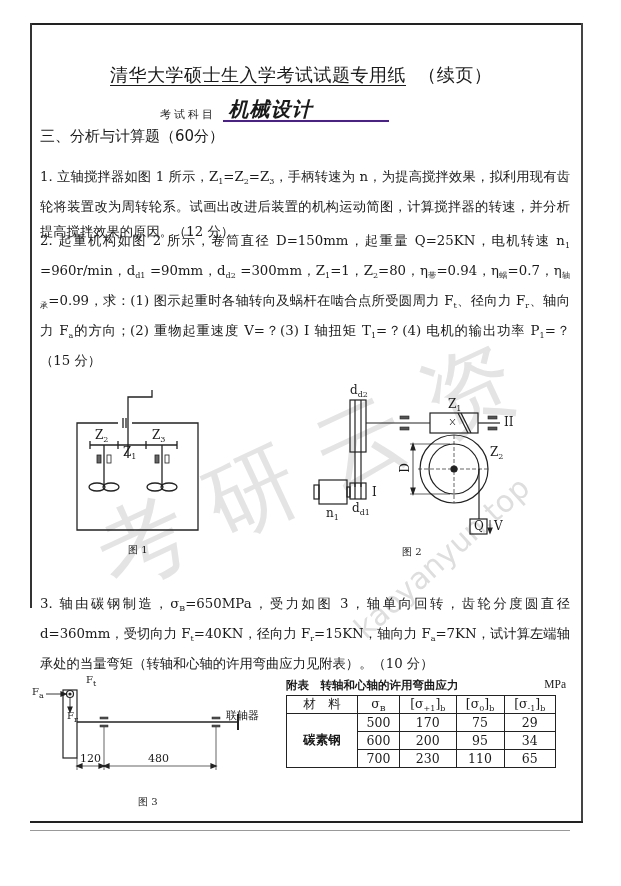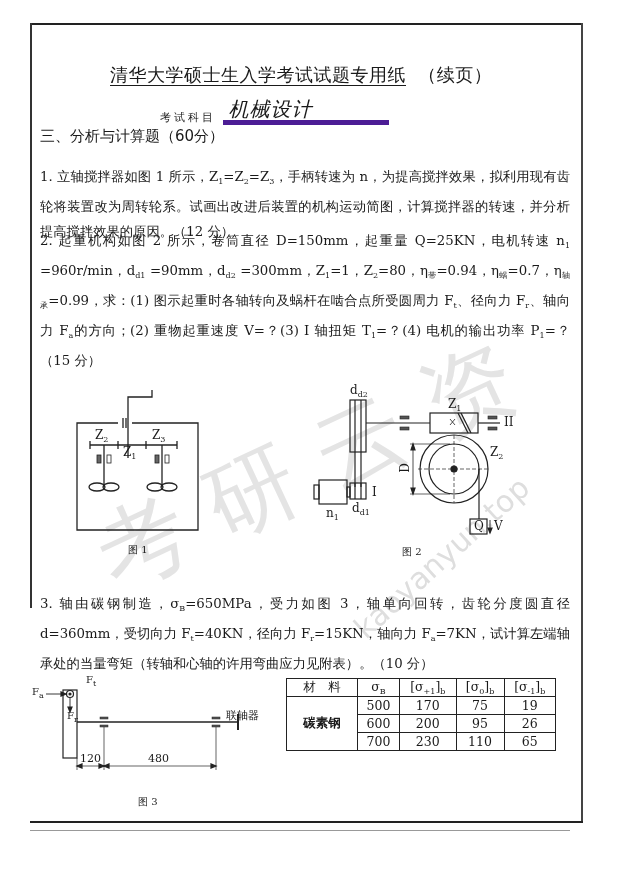"机械设计" .subject-line { border-bottom: 5px solid #4c1d95 -> 2px solid #4c1d95; font-weight: normal -> bold }
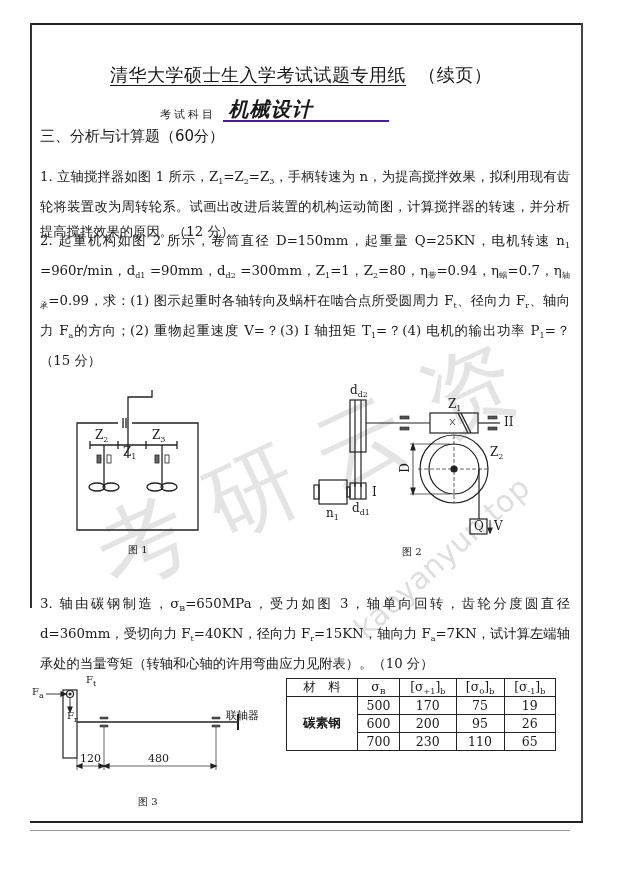"附表 转轴和心轴的许用弯曲应力" div.tbl-caption { html: none -> <div> <span>附表 转轴和心轴的许用弯曲应力</span> <span>MPa</span> </div> }
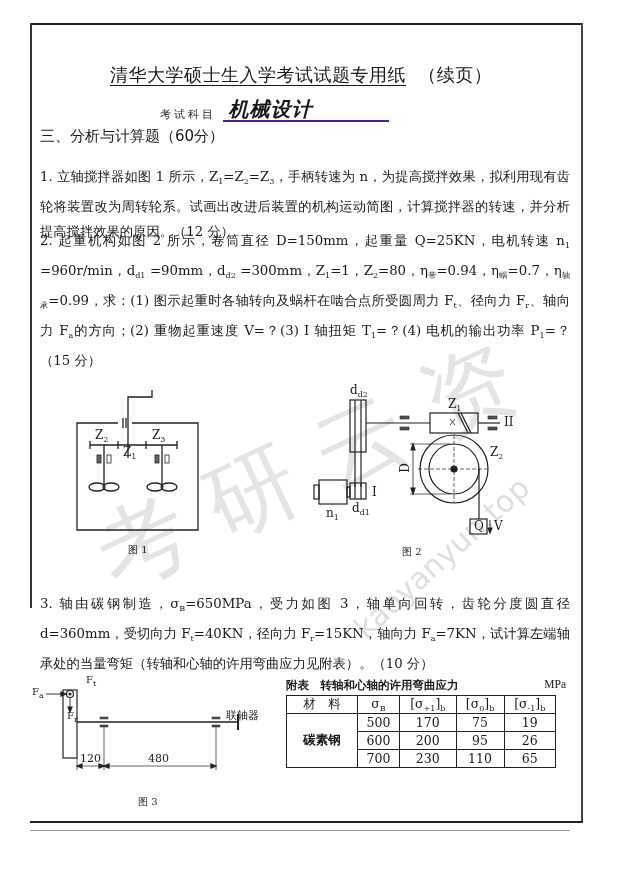"19" td { text: 19 -> 29 }
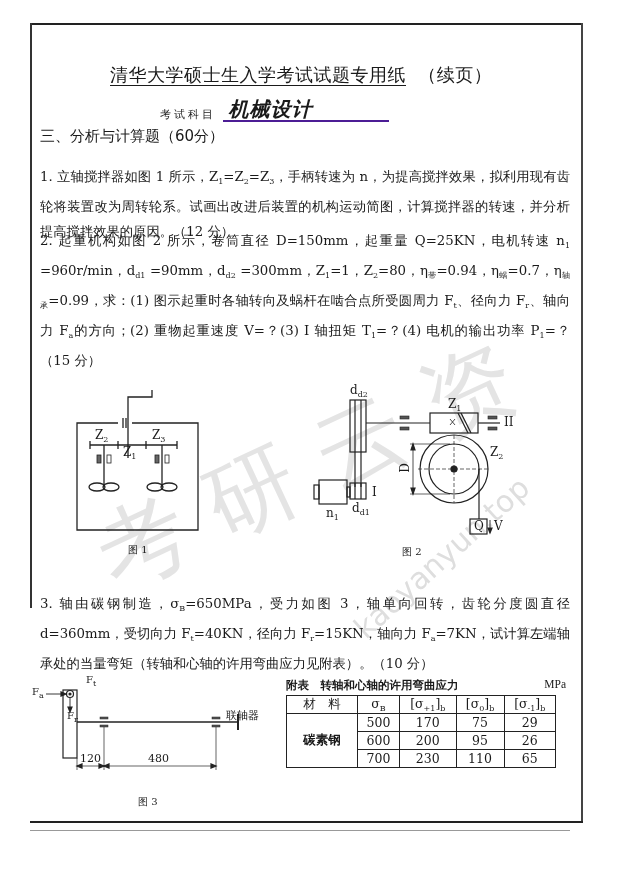"26" td { text: 26 -> 34 }
